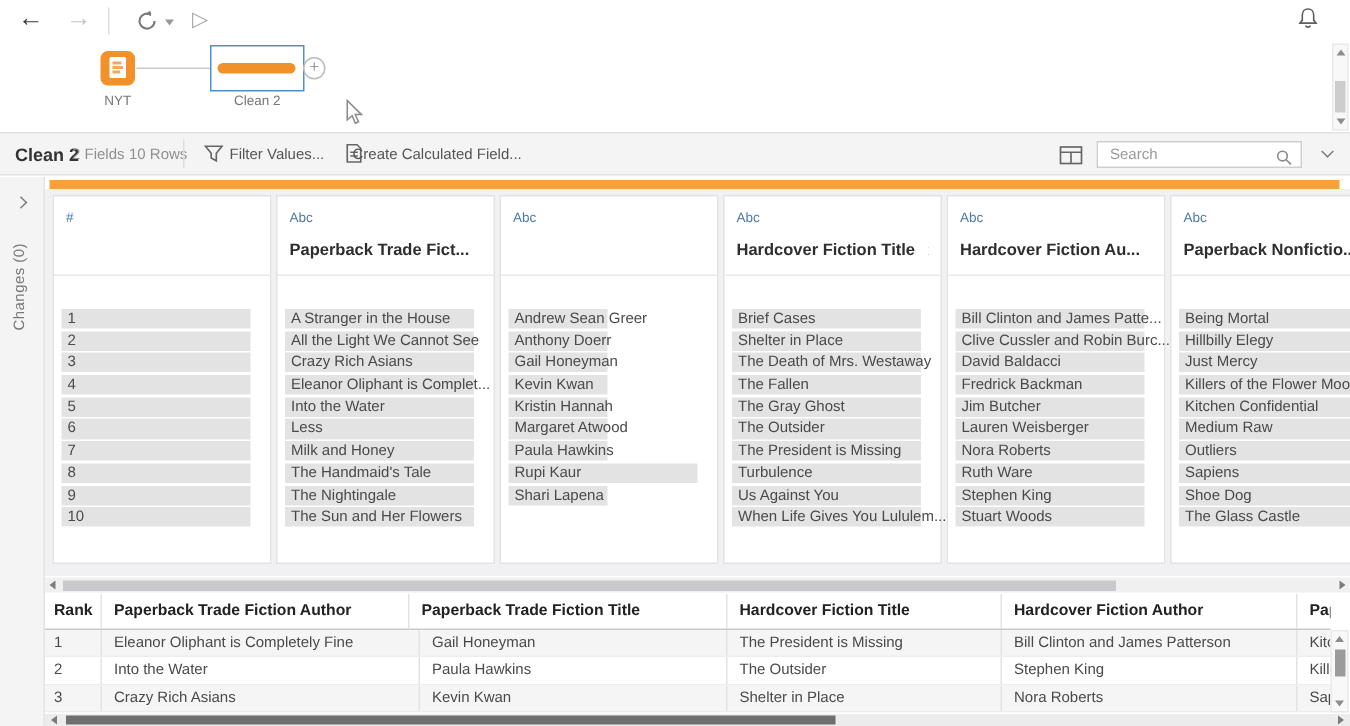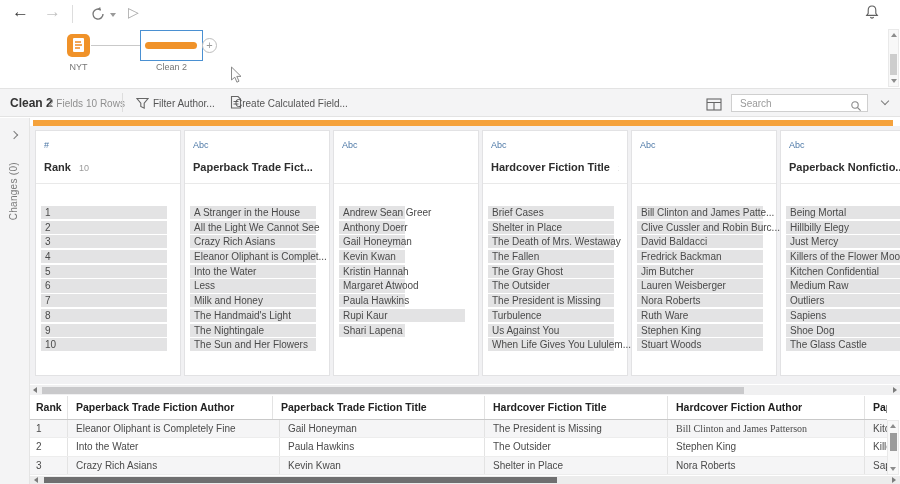"Filter Author..." span.sh-btn-label { text: Author -> Values }
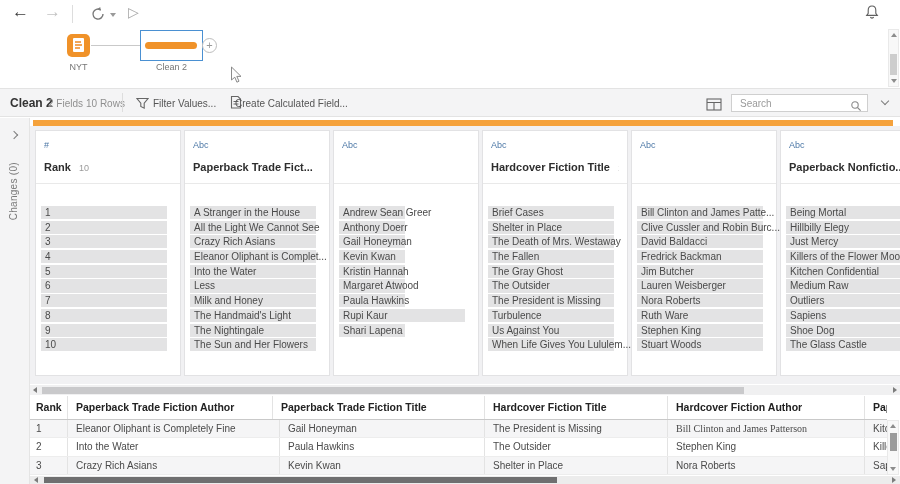"Rank 10" div.card-name-row { html: <div><span>Rank</span><span>10</span></div> -> none }
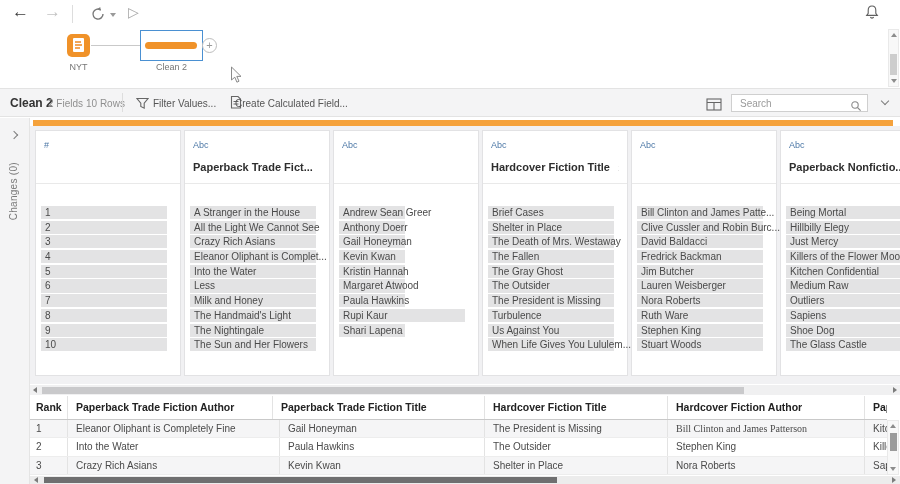"Hardcover Fiction Au..." div.card-name-row { html: none -> <div><span>Hardcover Fiction Au...</span></div> }
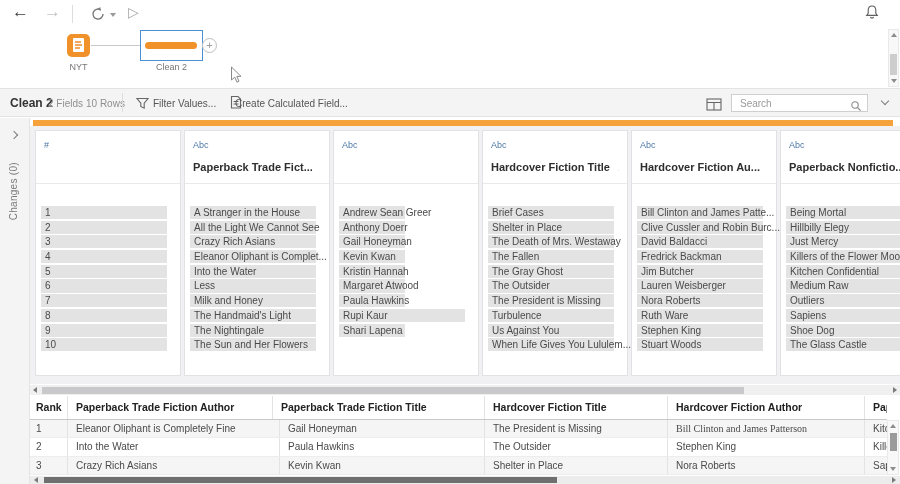"The Handmaid's Light" div.val-text { text: Light -> Tale }
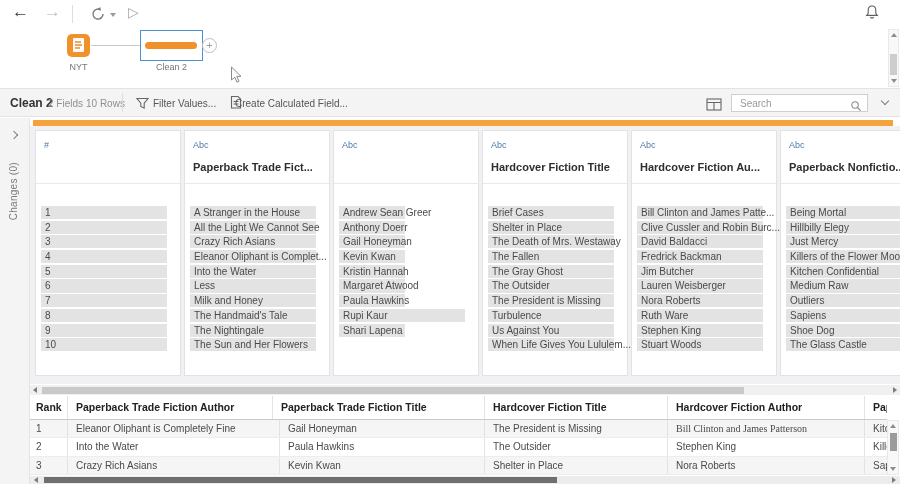"Bill Clinton and James Patterson" div.g-cell { font-family: Liberation Serif, serif -> none }
